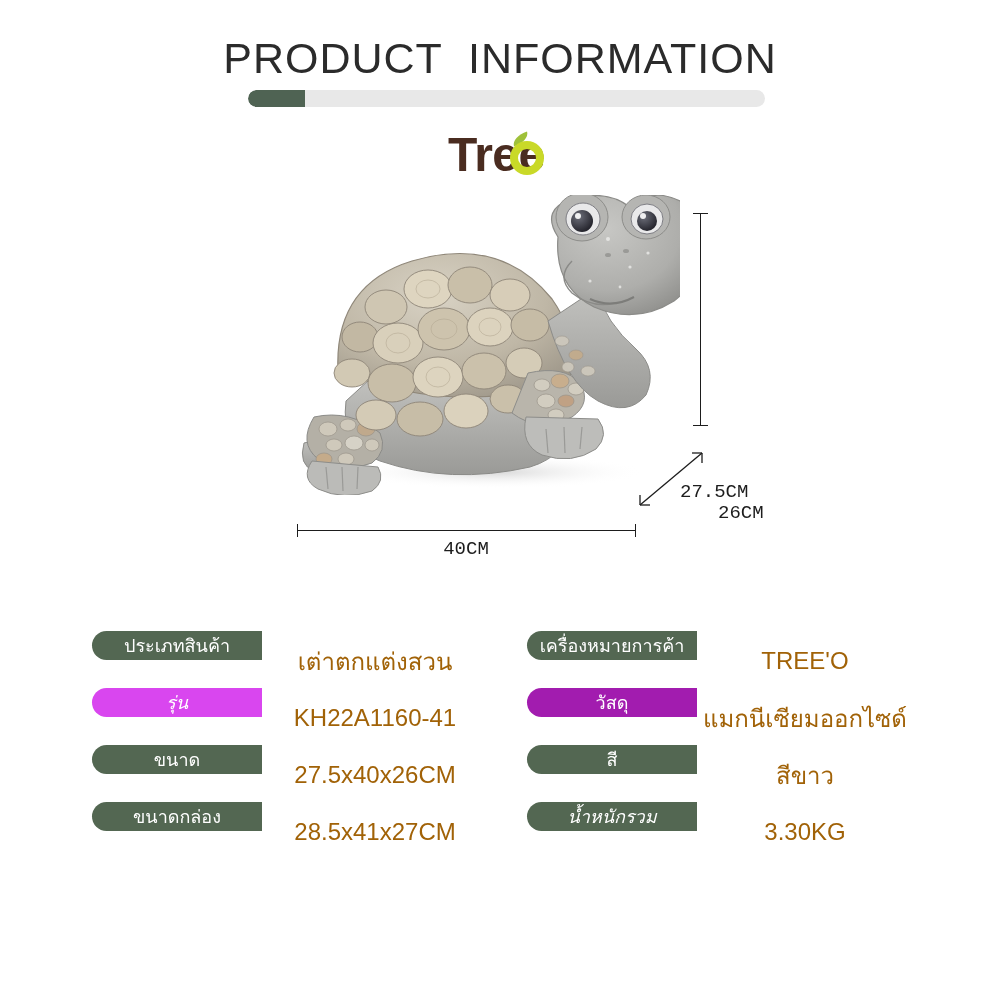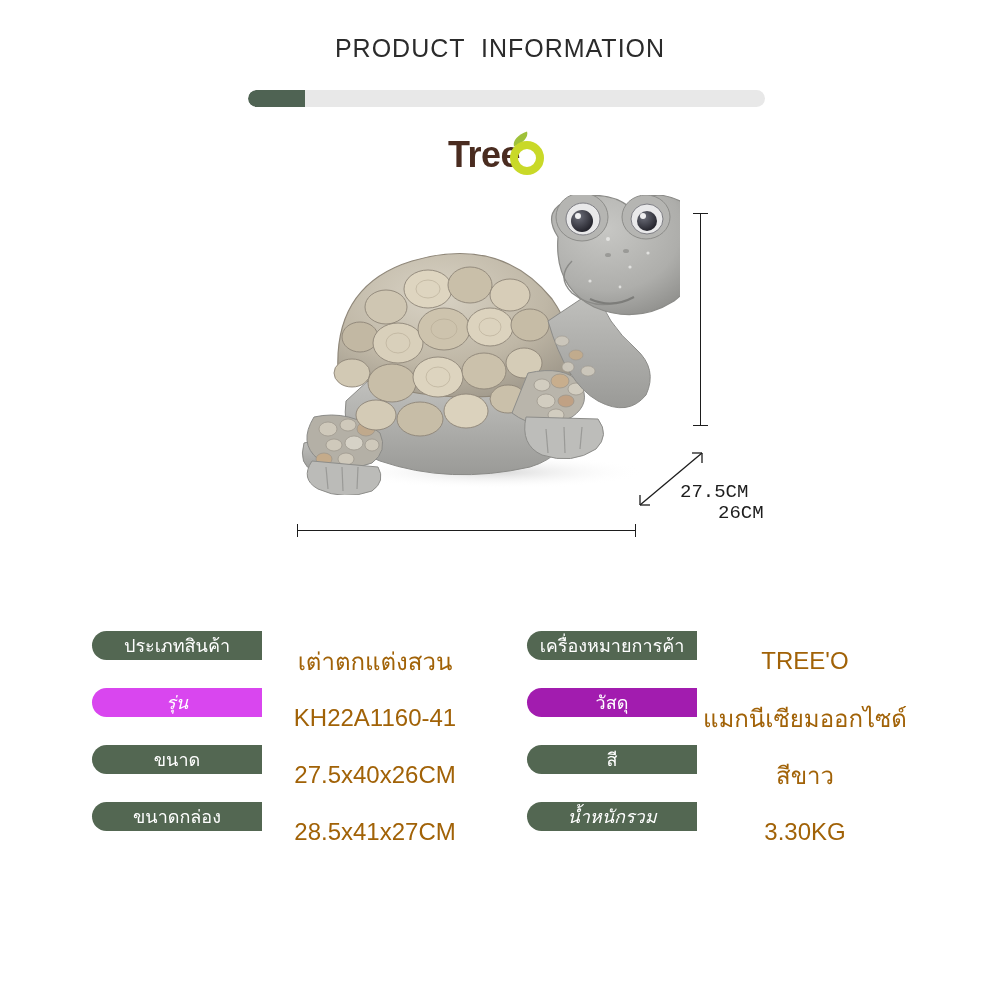"PRODUCT INFORMATION" #page-title { font-size: 25px -> 43px }
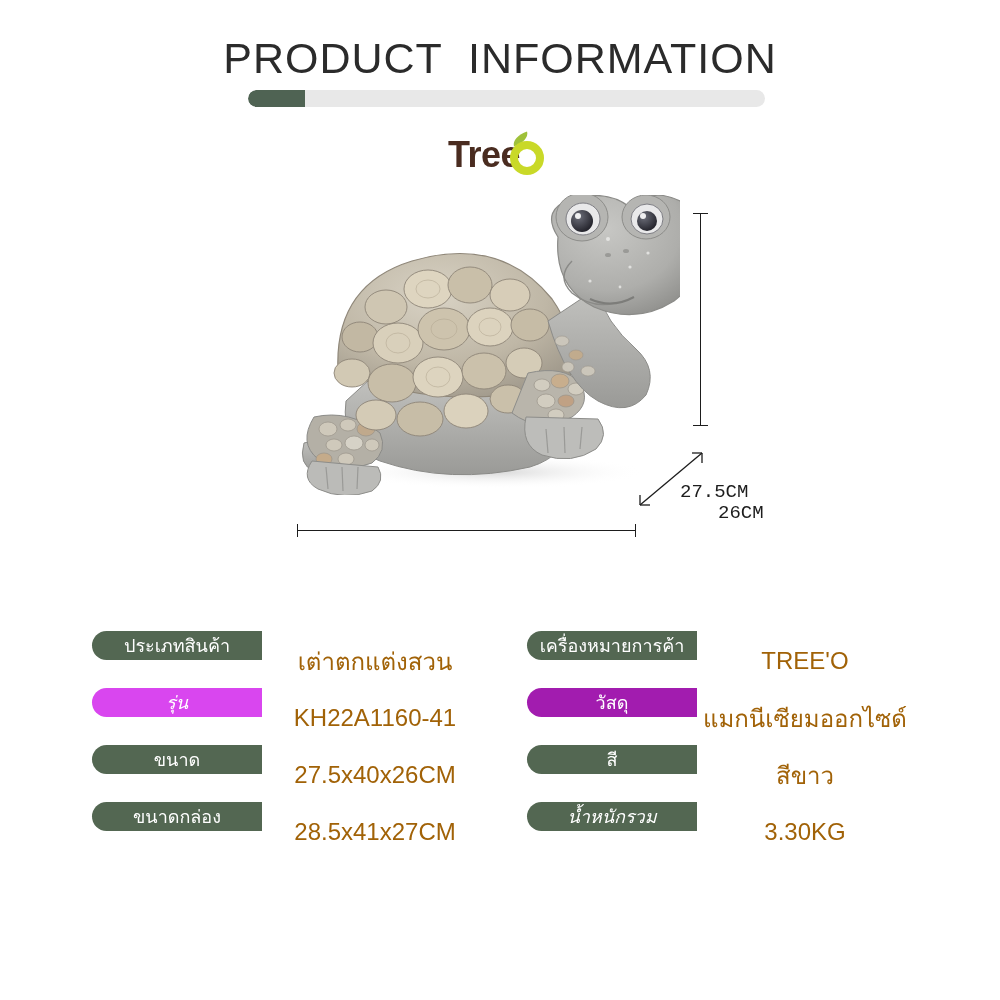"Tree" #logo-word { font-size: 36px -> 48px }
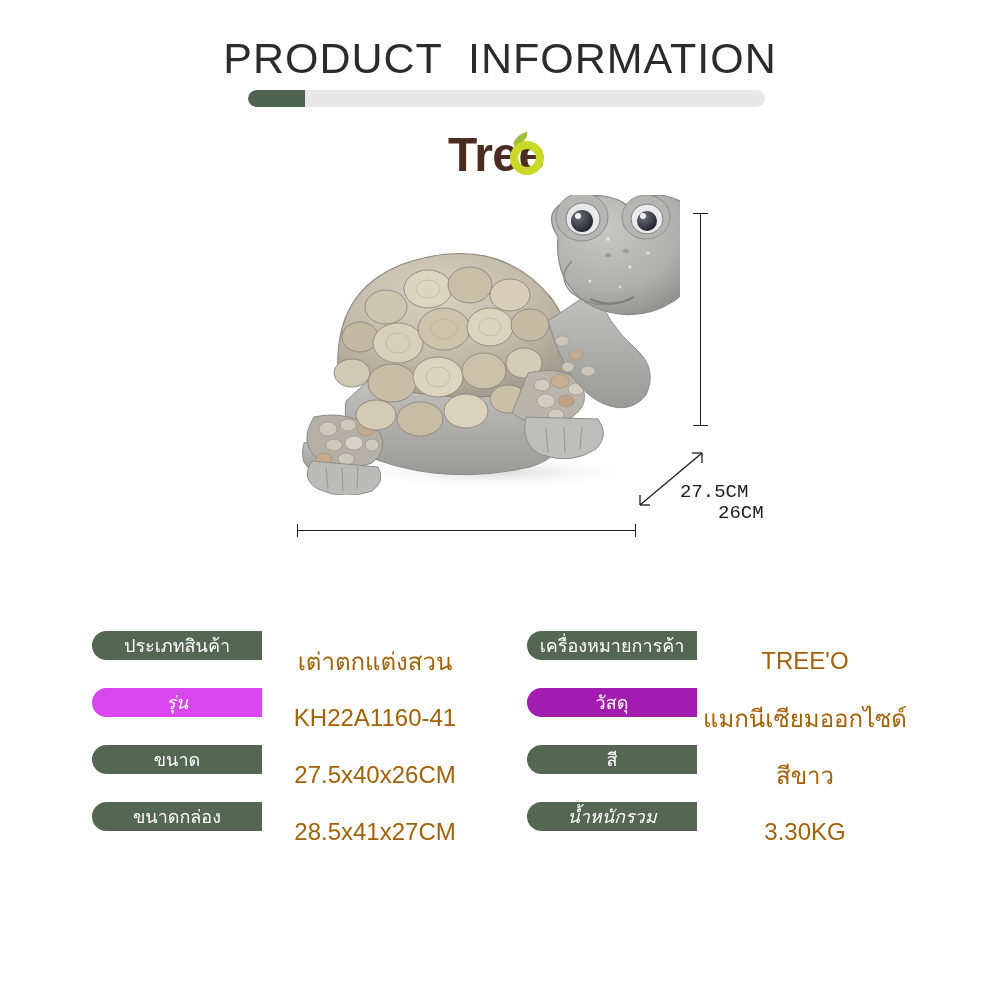"40CM" div.dim-label { html: none -> <div>40CM</div> }
